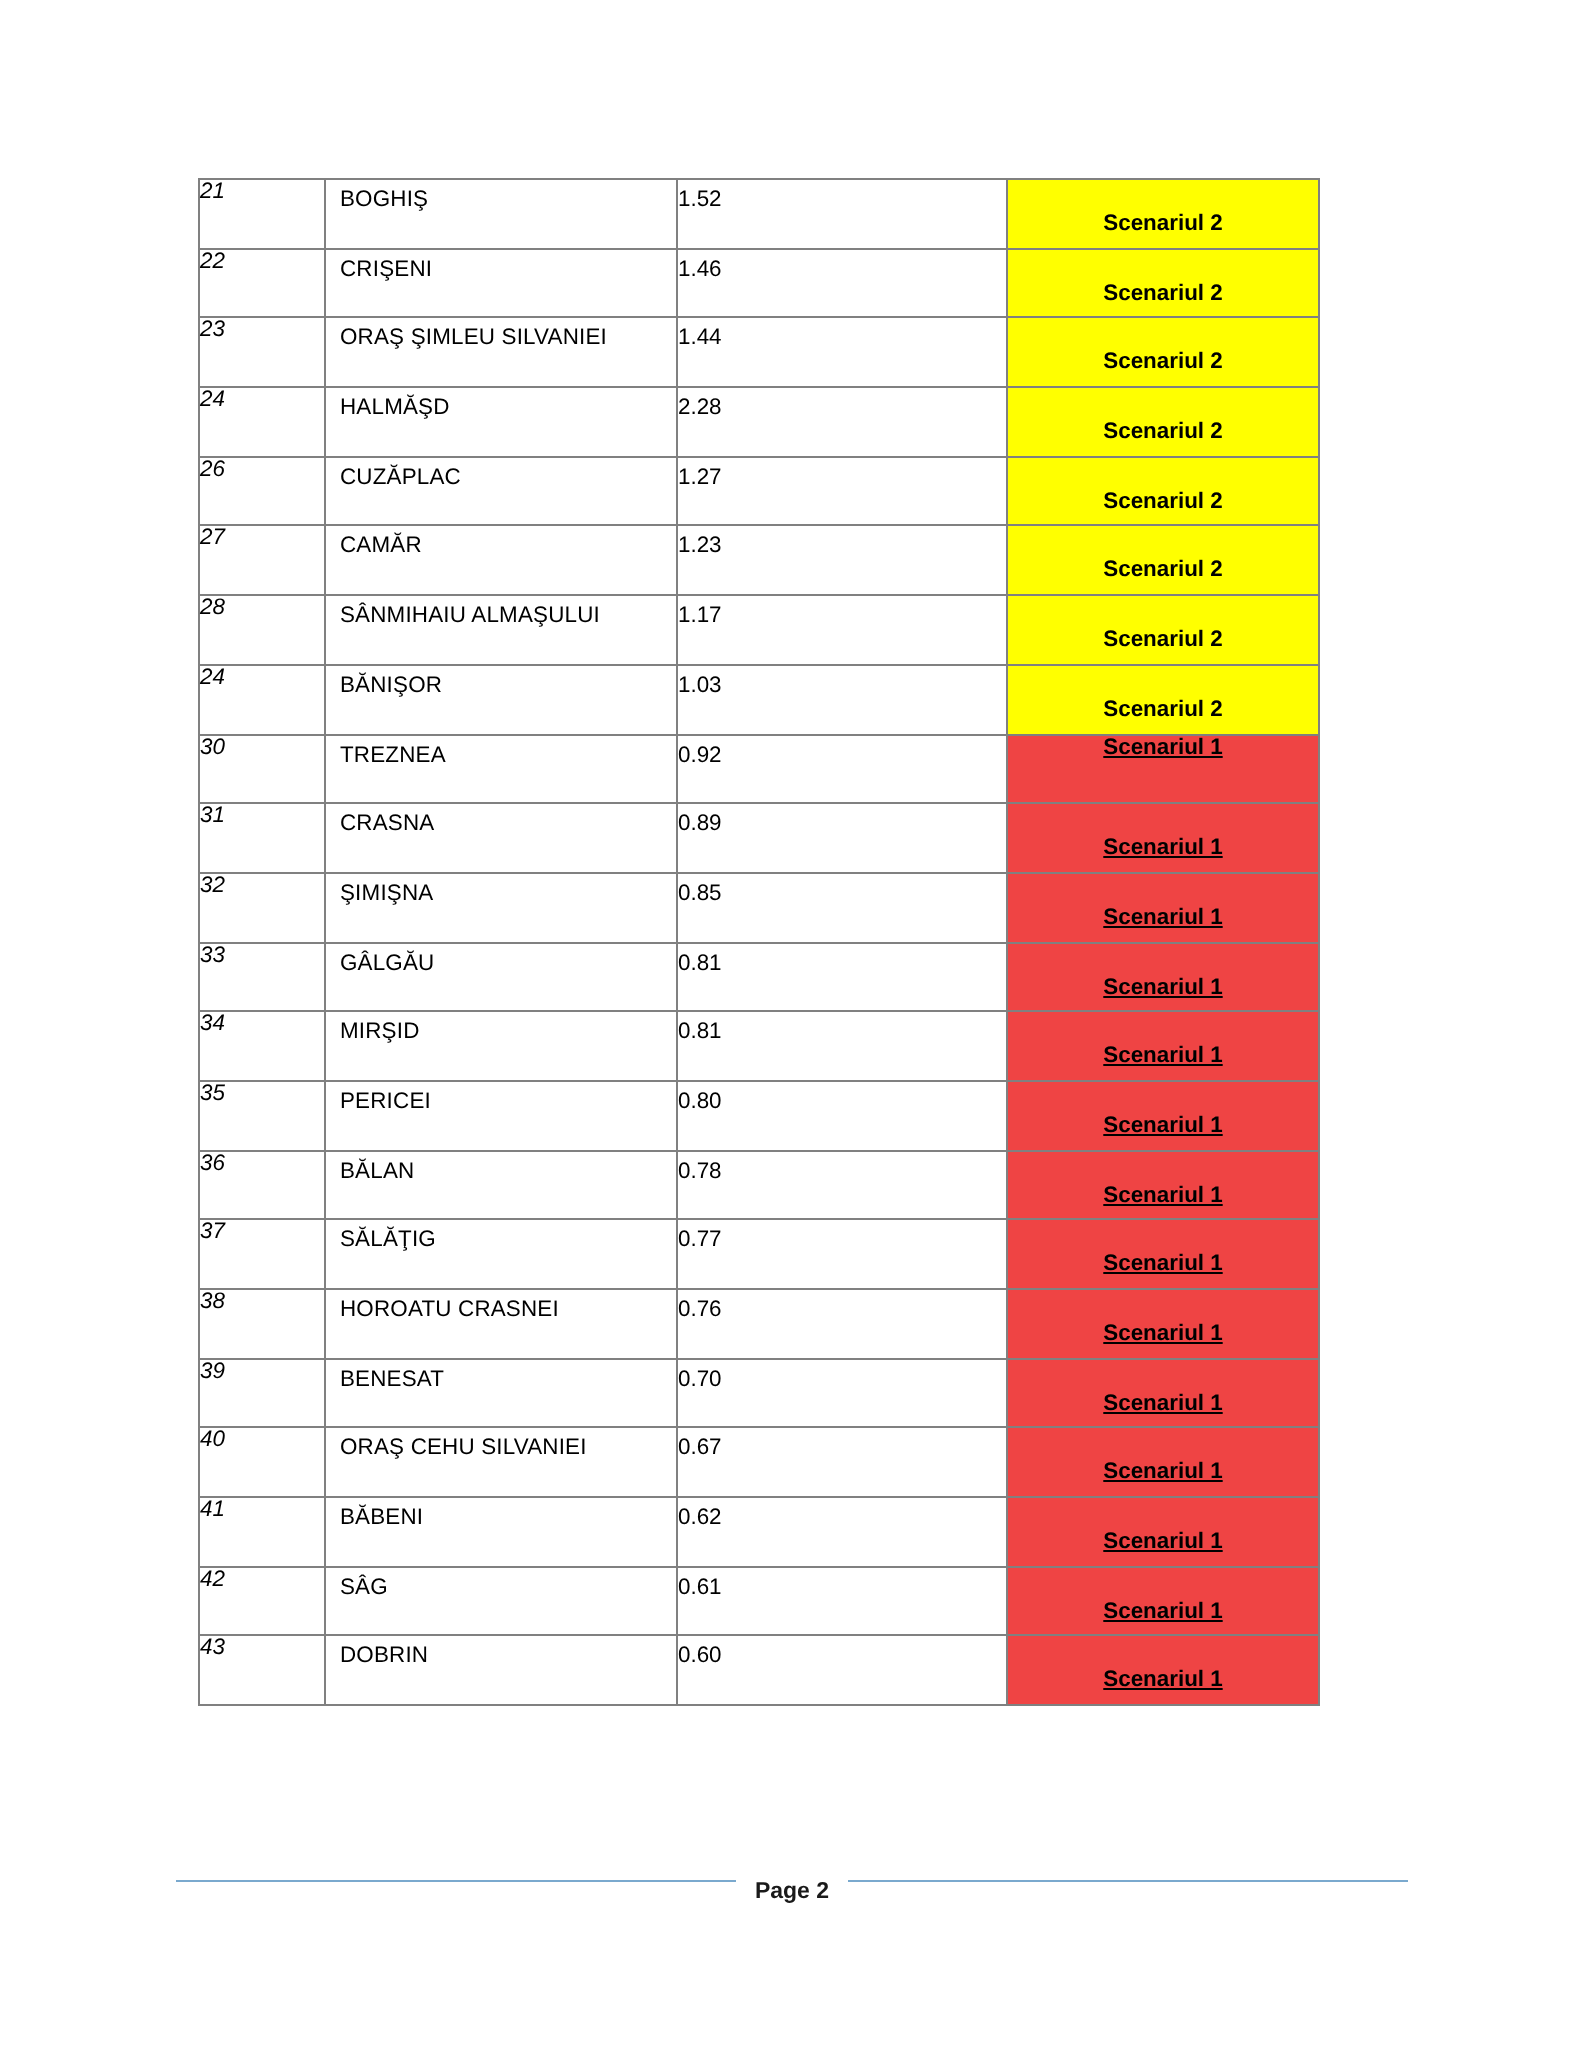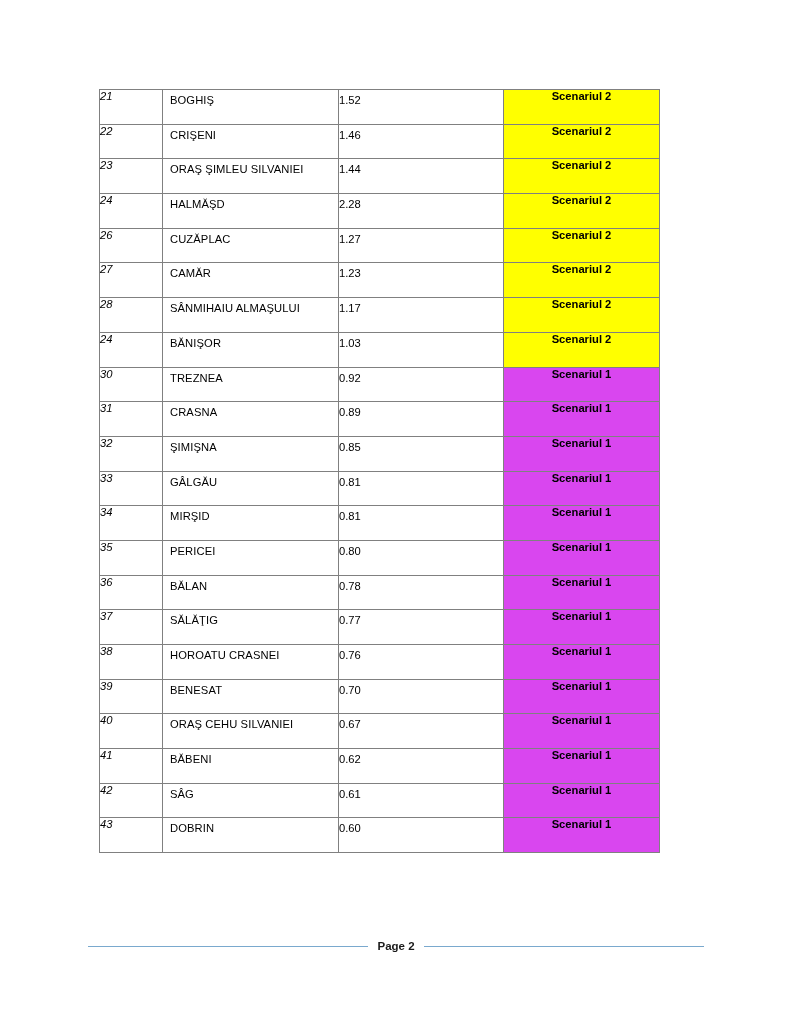"Scenariul 2" td.cell-scenario > span { padding-top: 0 -> 16px }
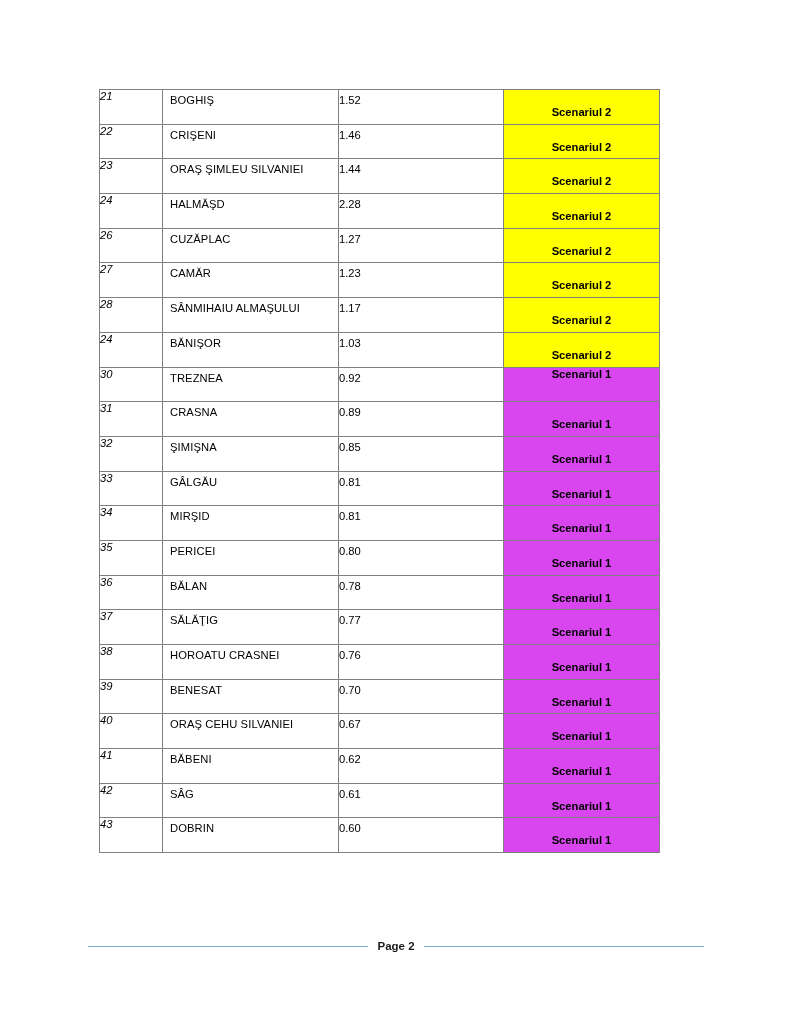"Scenariul 1" td.cell-scenario.fill-green { background: #d946ef -> #ef4444; text-decoration: none -> underline }
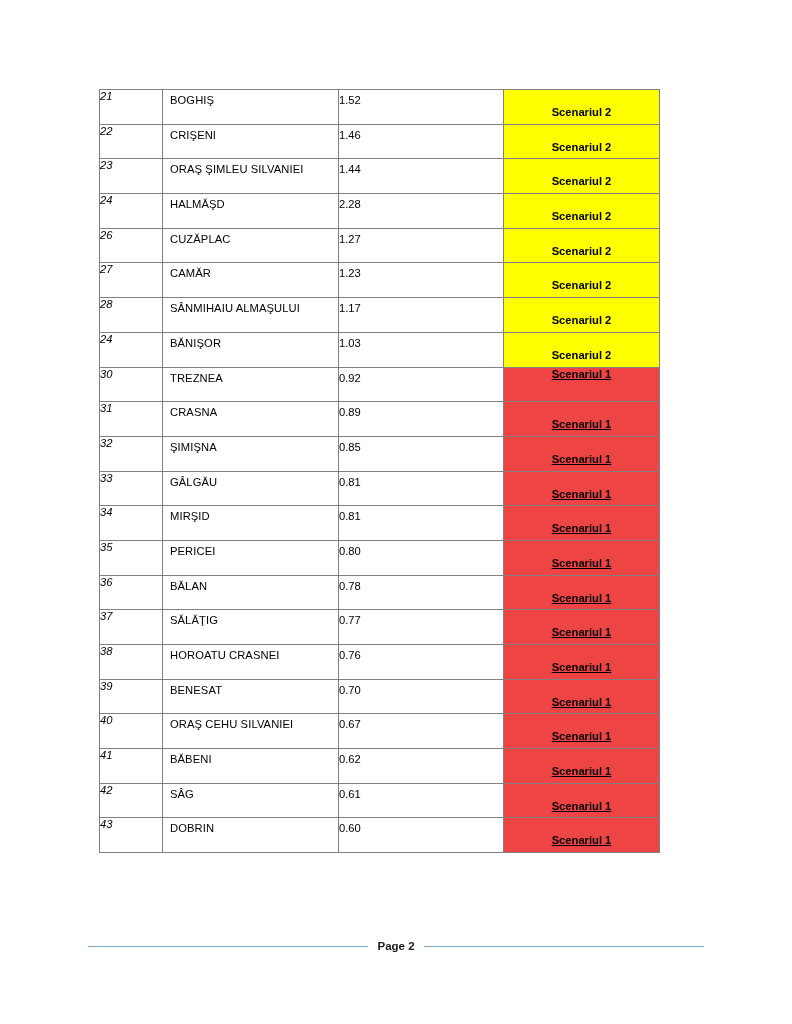"Page 2" #page-footer { align-items: center -> none }
